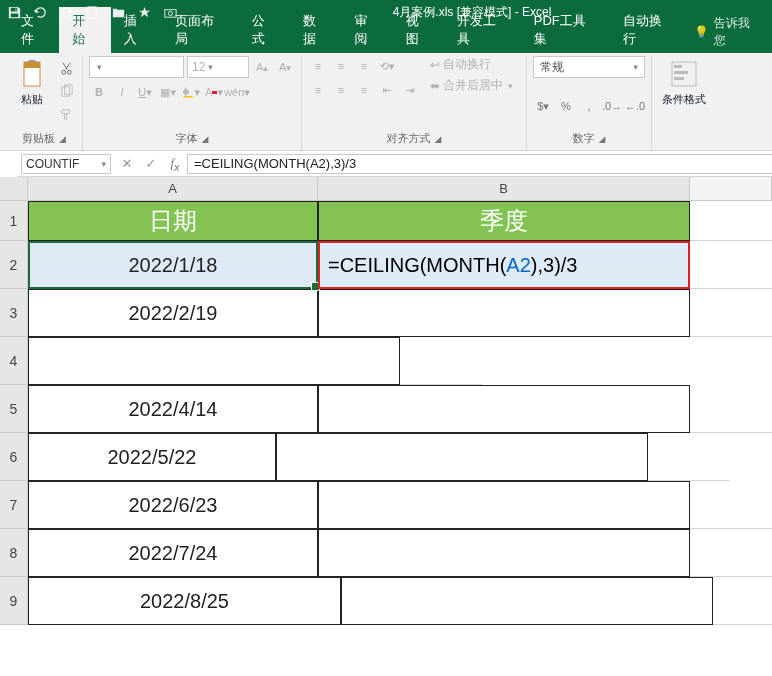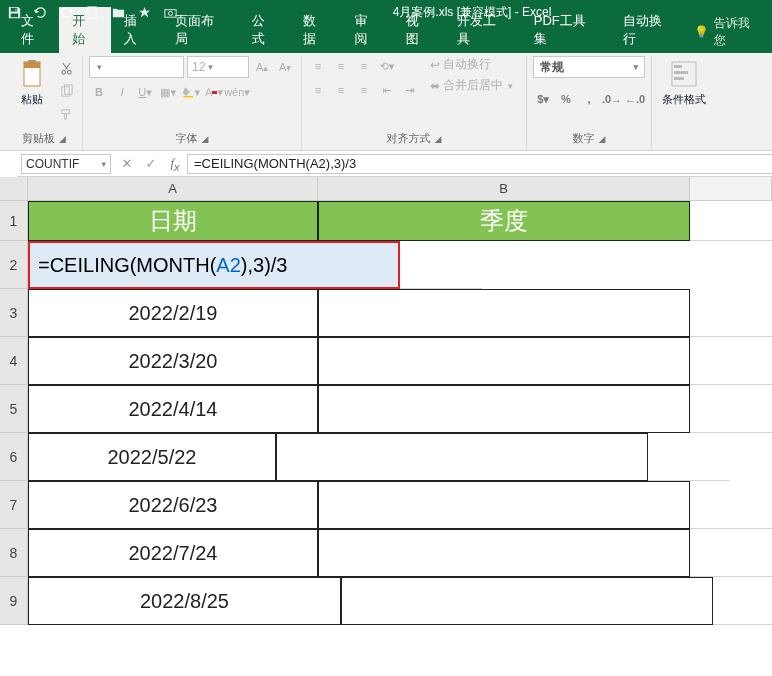"常规" div.col { font-weight: bold -> none; gap: 11px -> 18px }
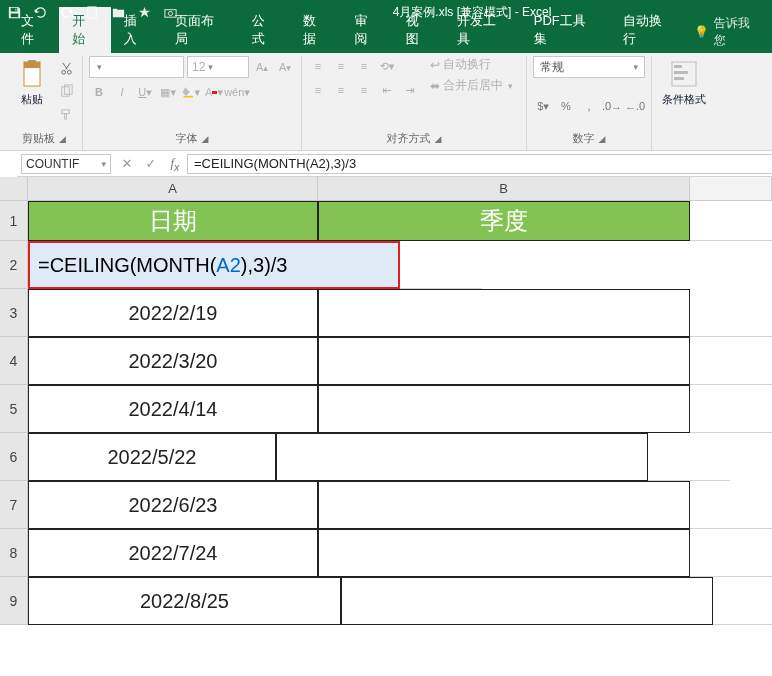"2022/1/18" div.cell { html: none -> <div>2022/1/18</div> }
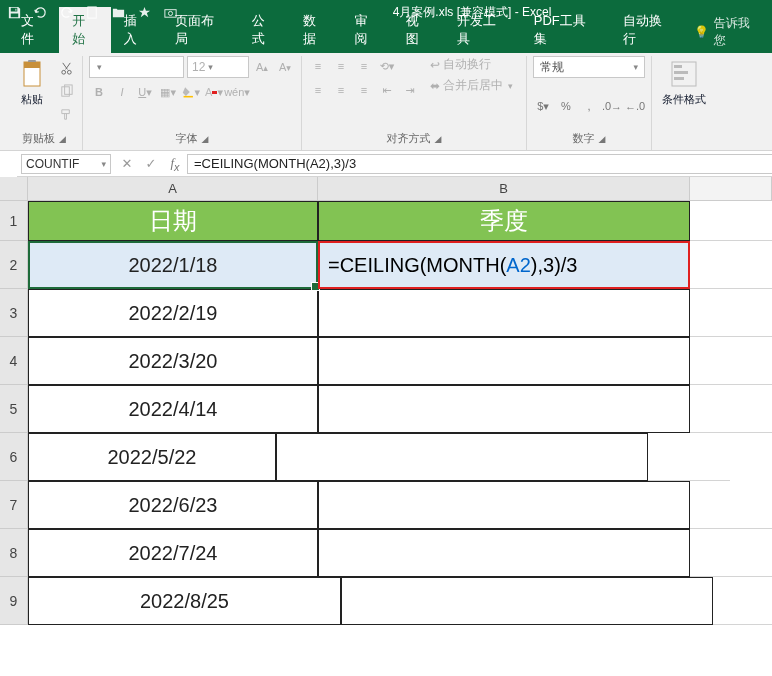"2022/3/20" div.cell { html: <div>2022/3/20</div> -> none }
